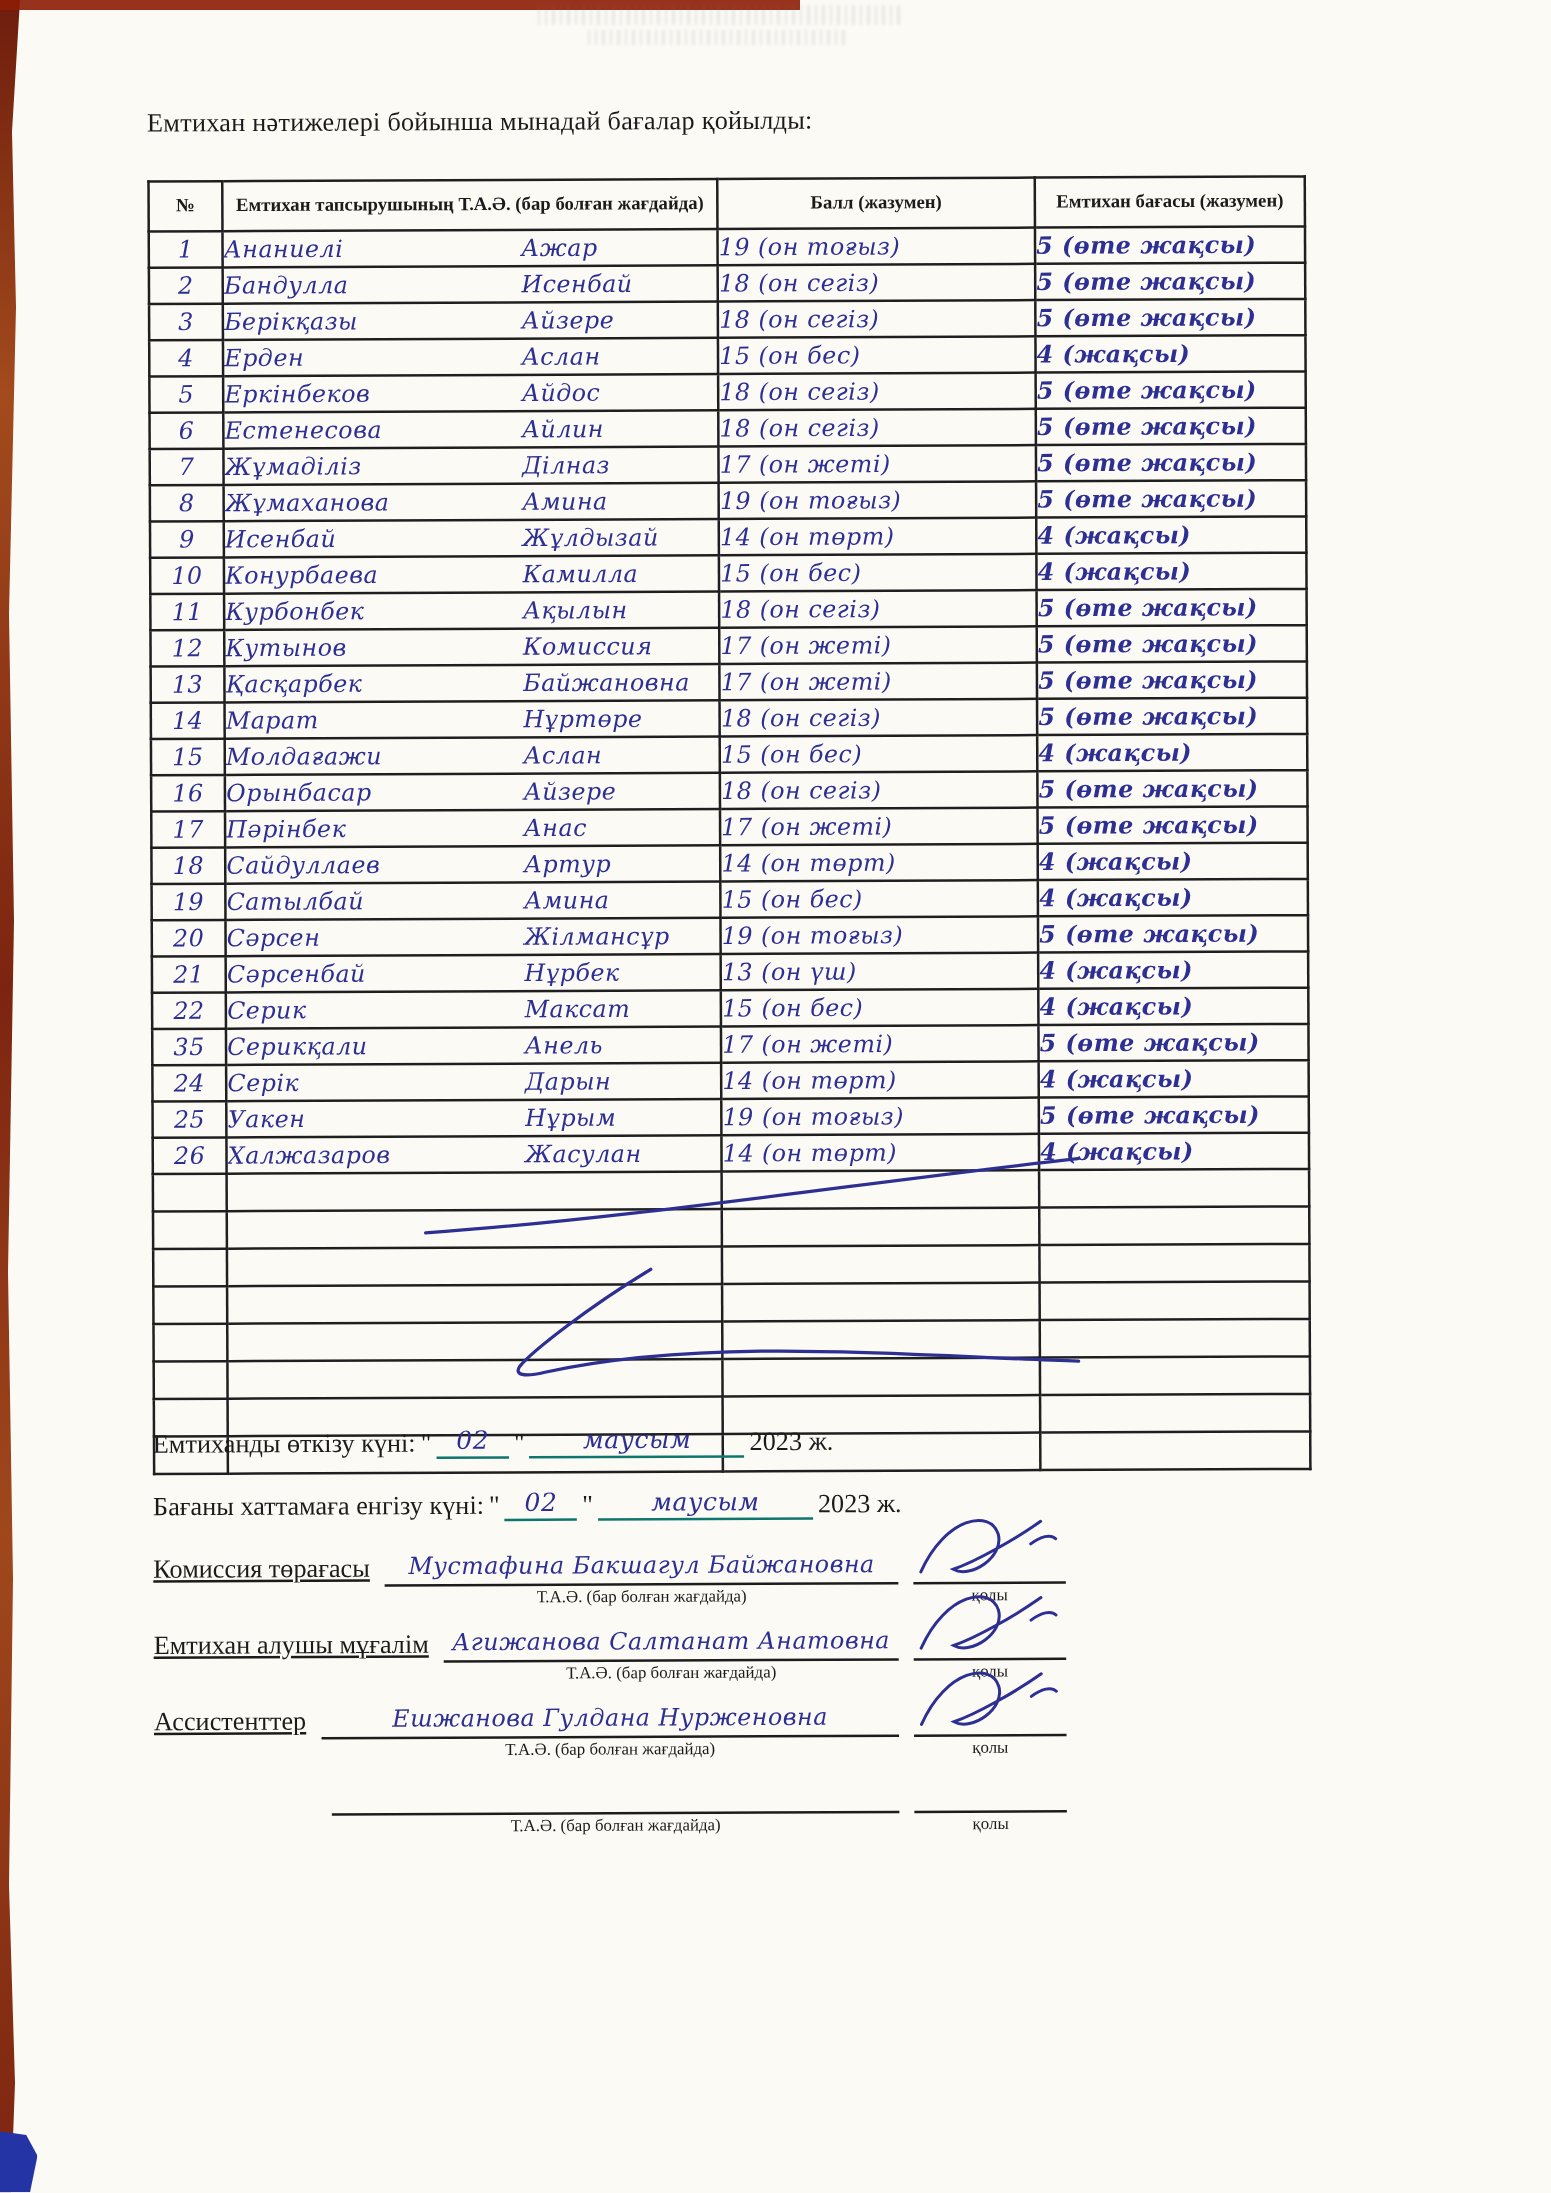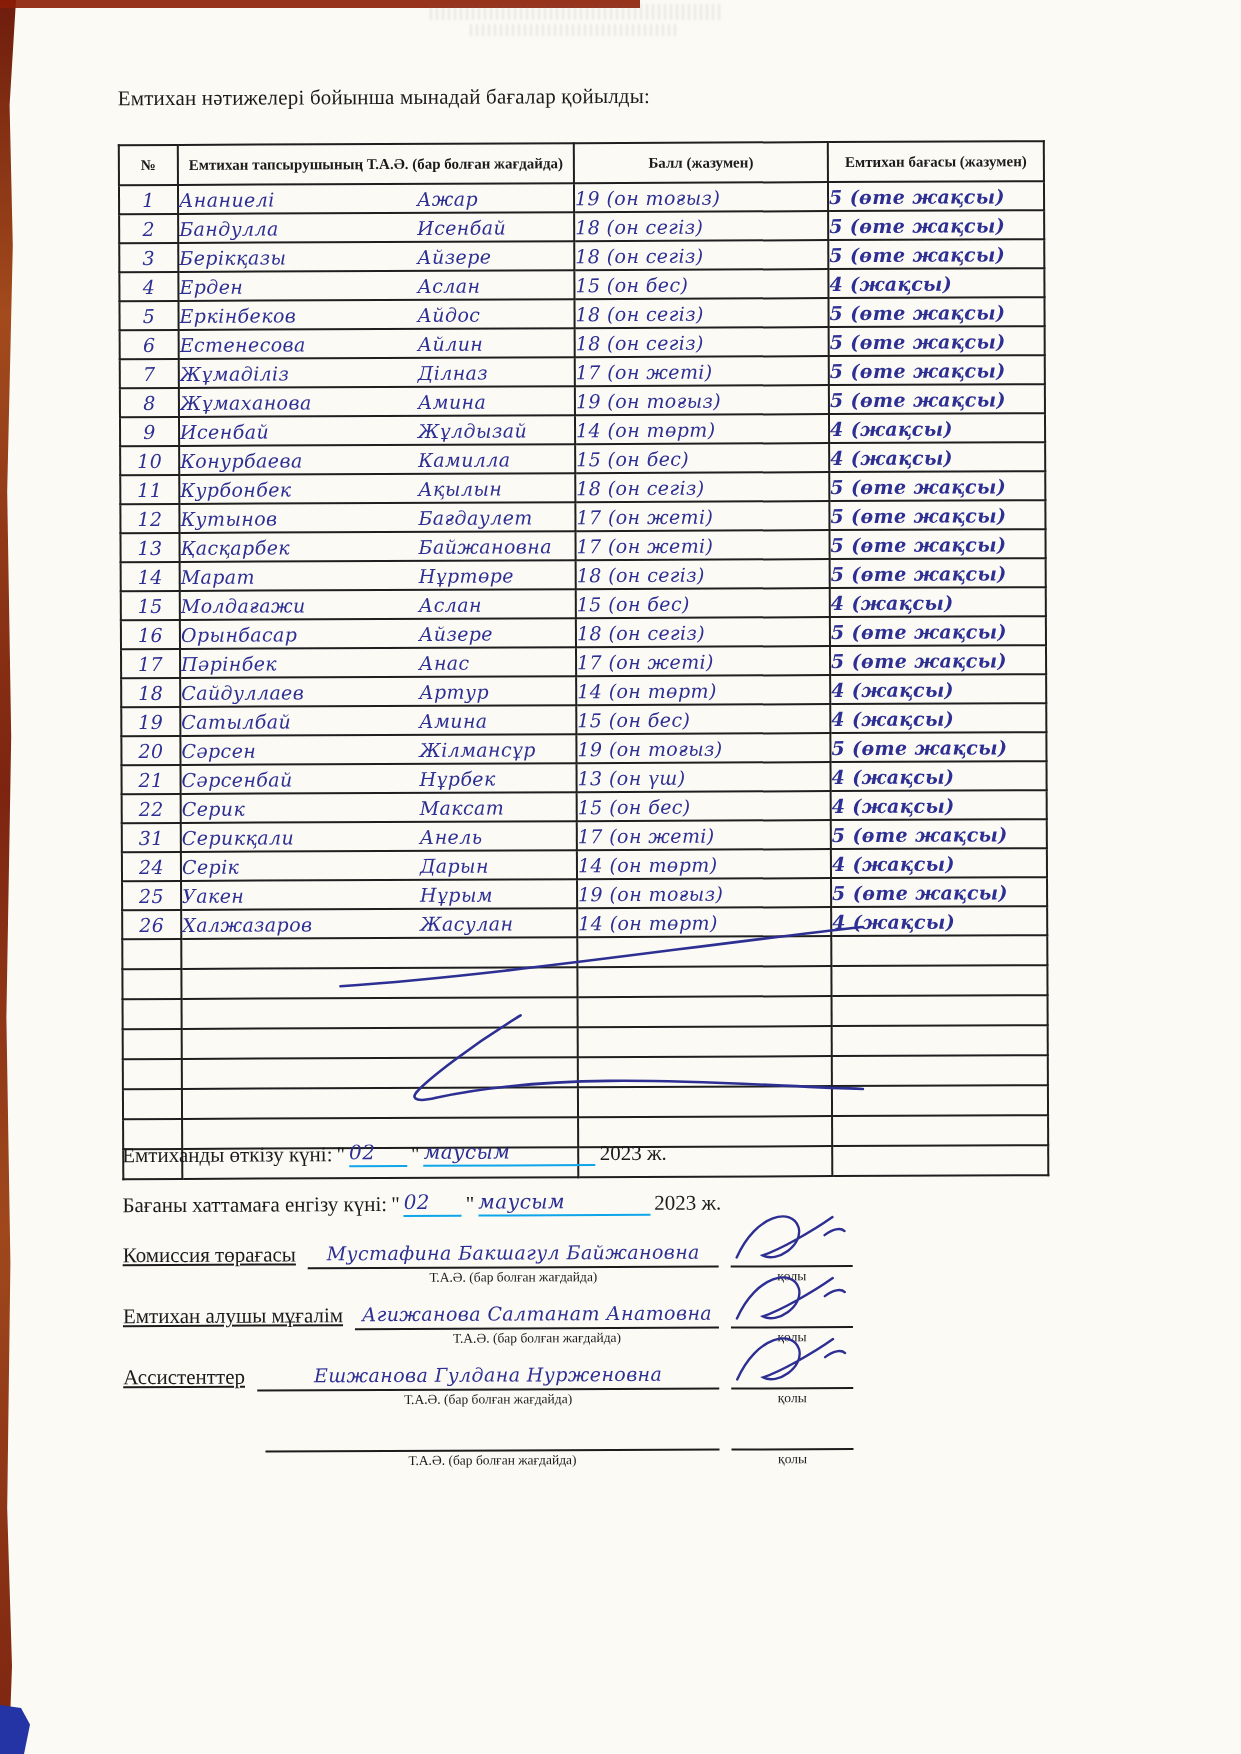"Бағдаулет" span.hw { text: Бағдаулет -> Комиссия }
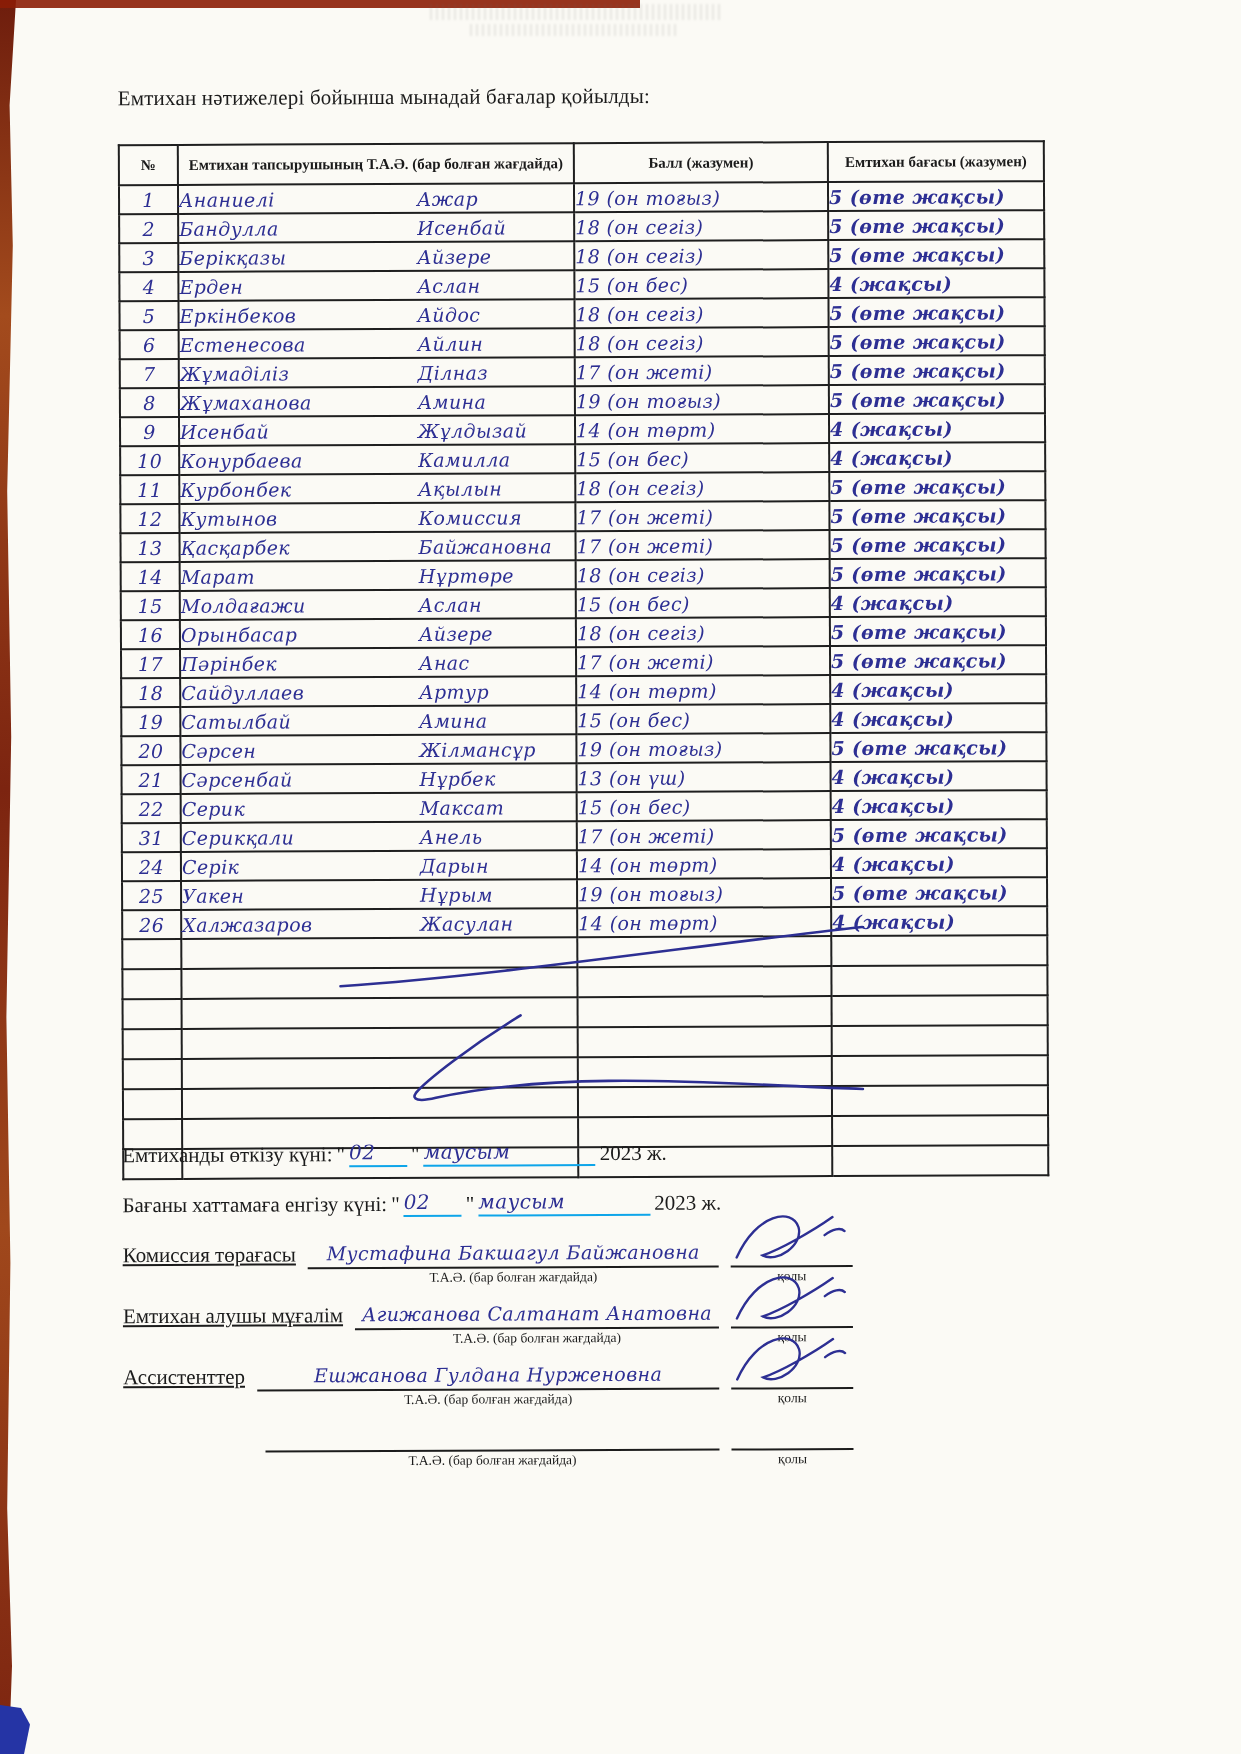"31" span.hw { text: 31 -> 35 }
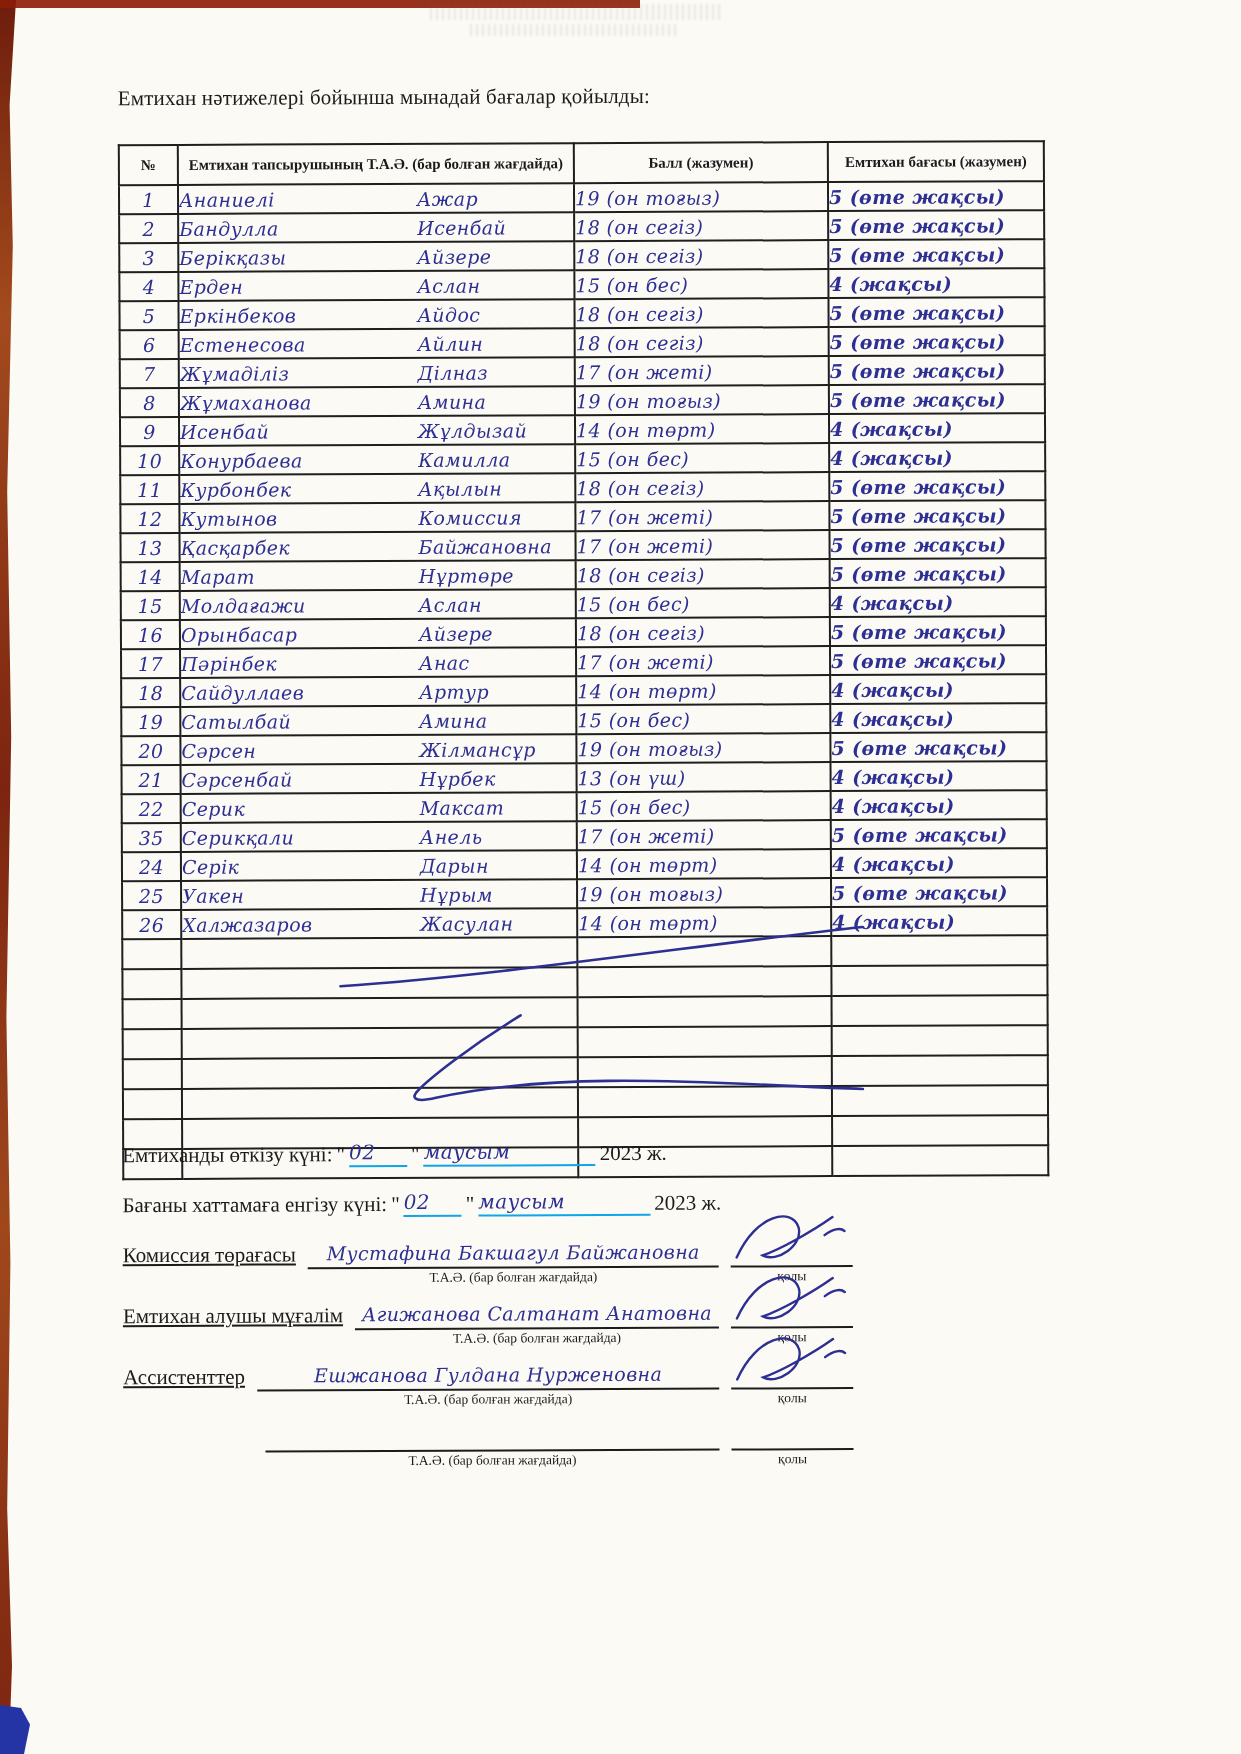"02" .u-line { border-bottom: 2px solid #0ea5e9 -> 2px solid #0f766e; text-align: none -> center }
